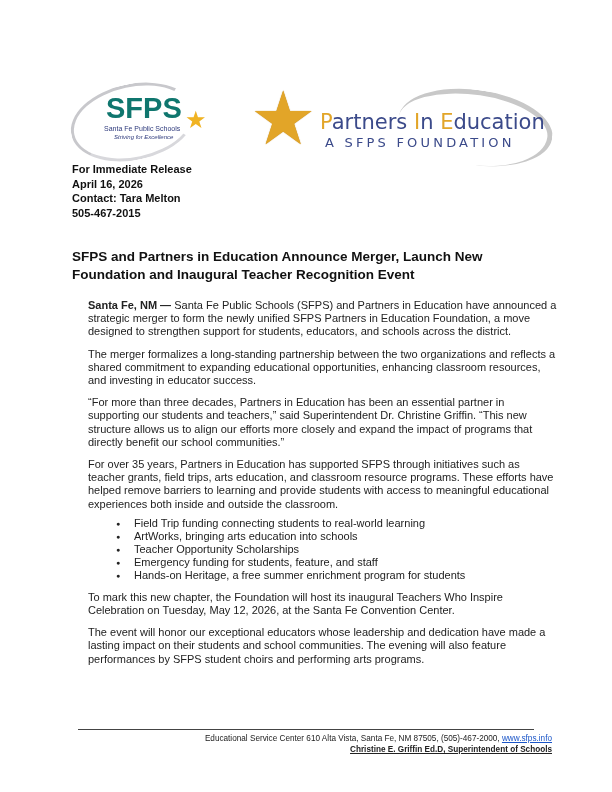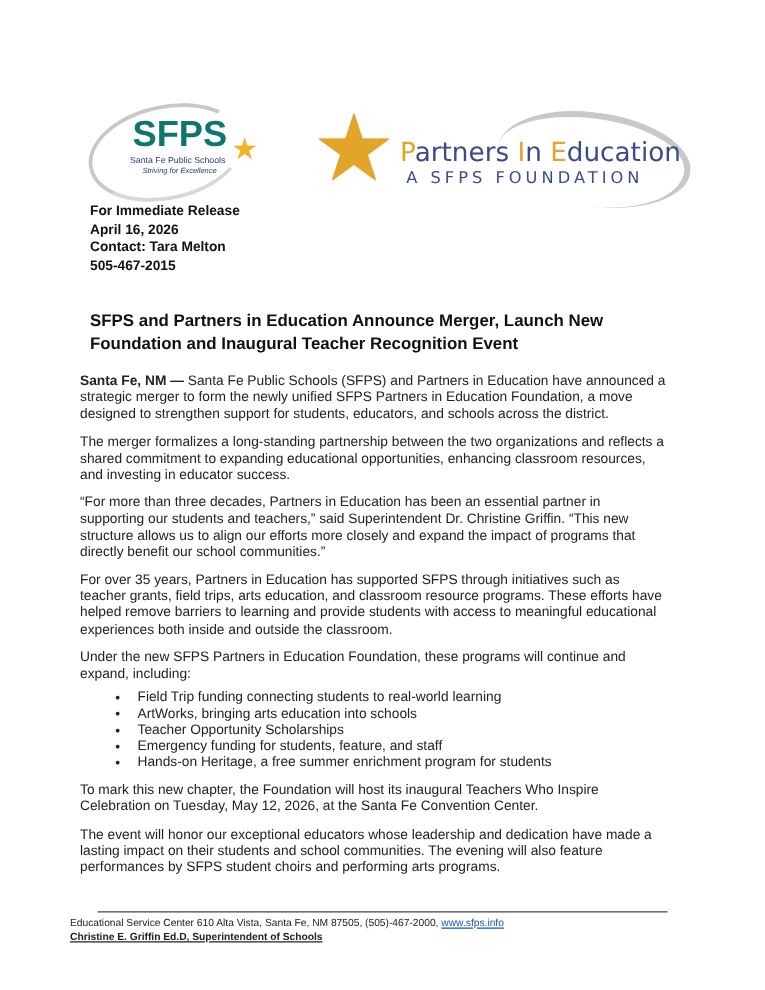"Santa Fe, NM — Santa" .body { left: 64px -> 88px }
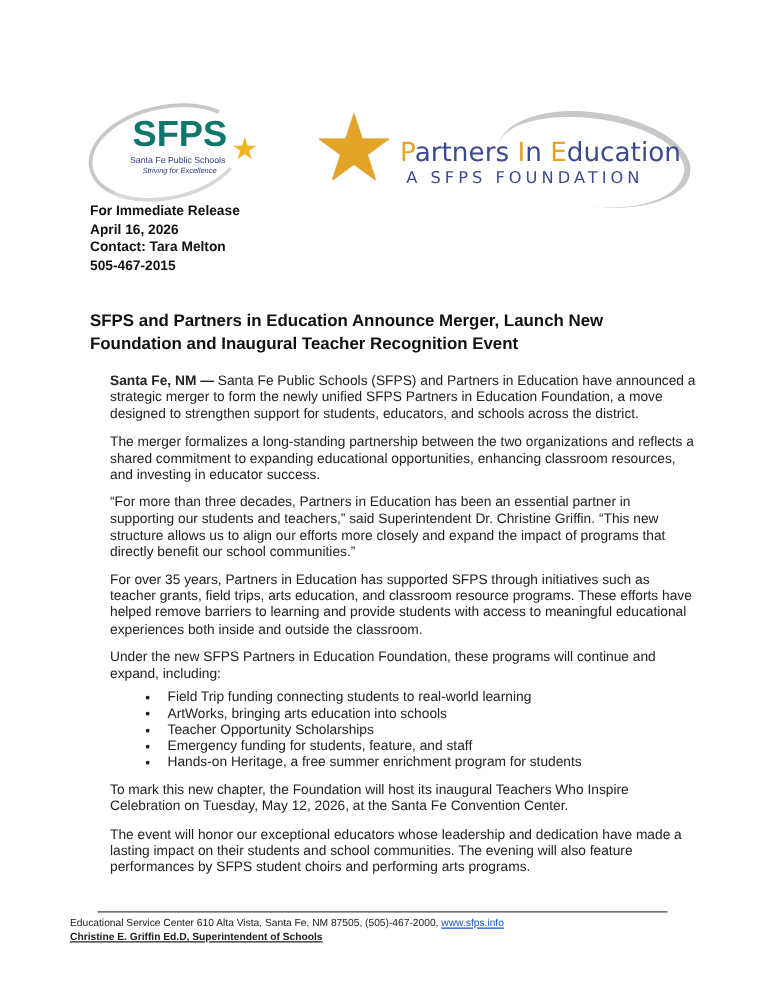"Under the new SFPS Partners" p { html: <p>Under the new SFPS Partners in Education Foundation, these programs will continue and expand, including:</p> -> none }
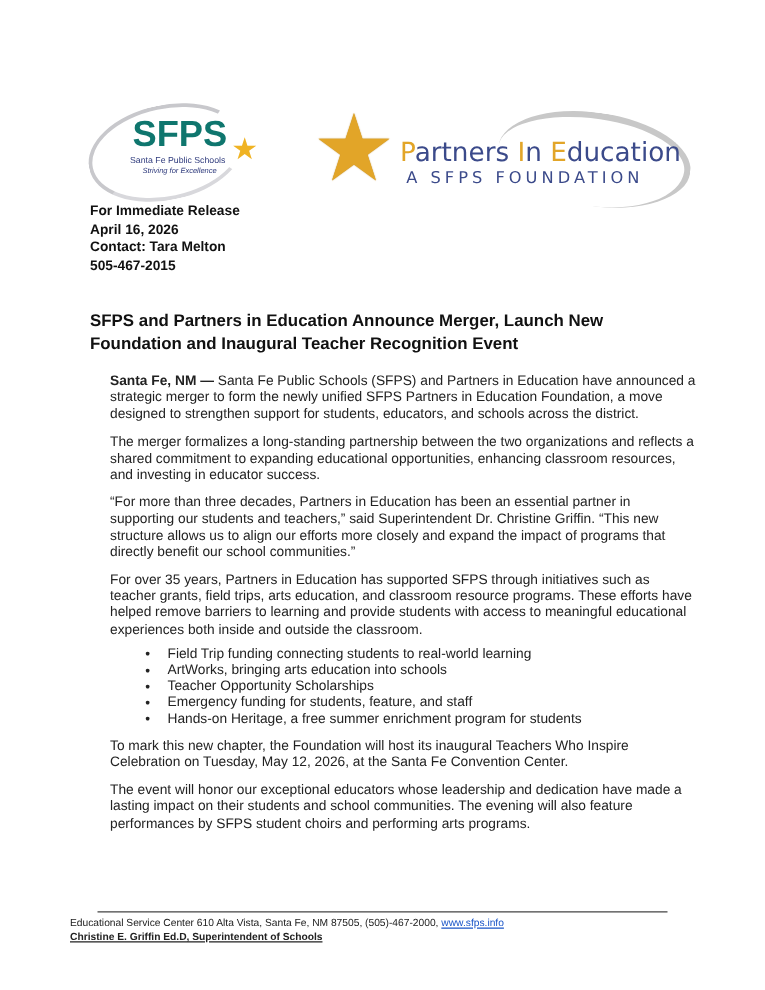"Educational Service Center 610 Alta" .footer { left: 56px -> 84px; text-align: left -> right }
